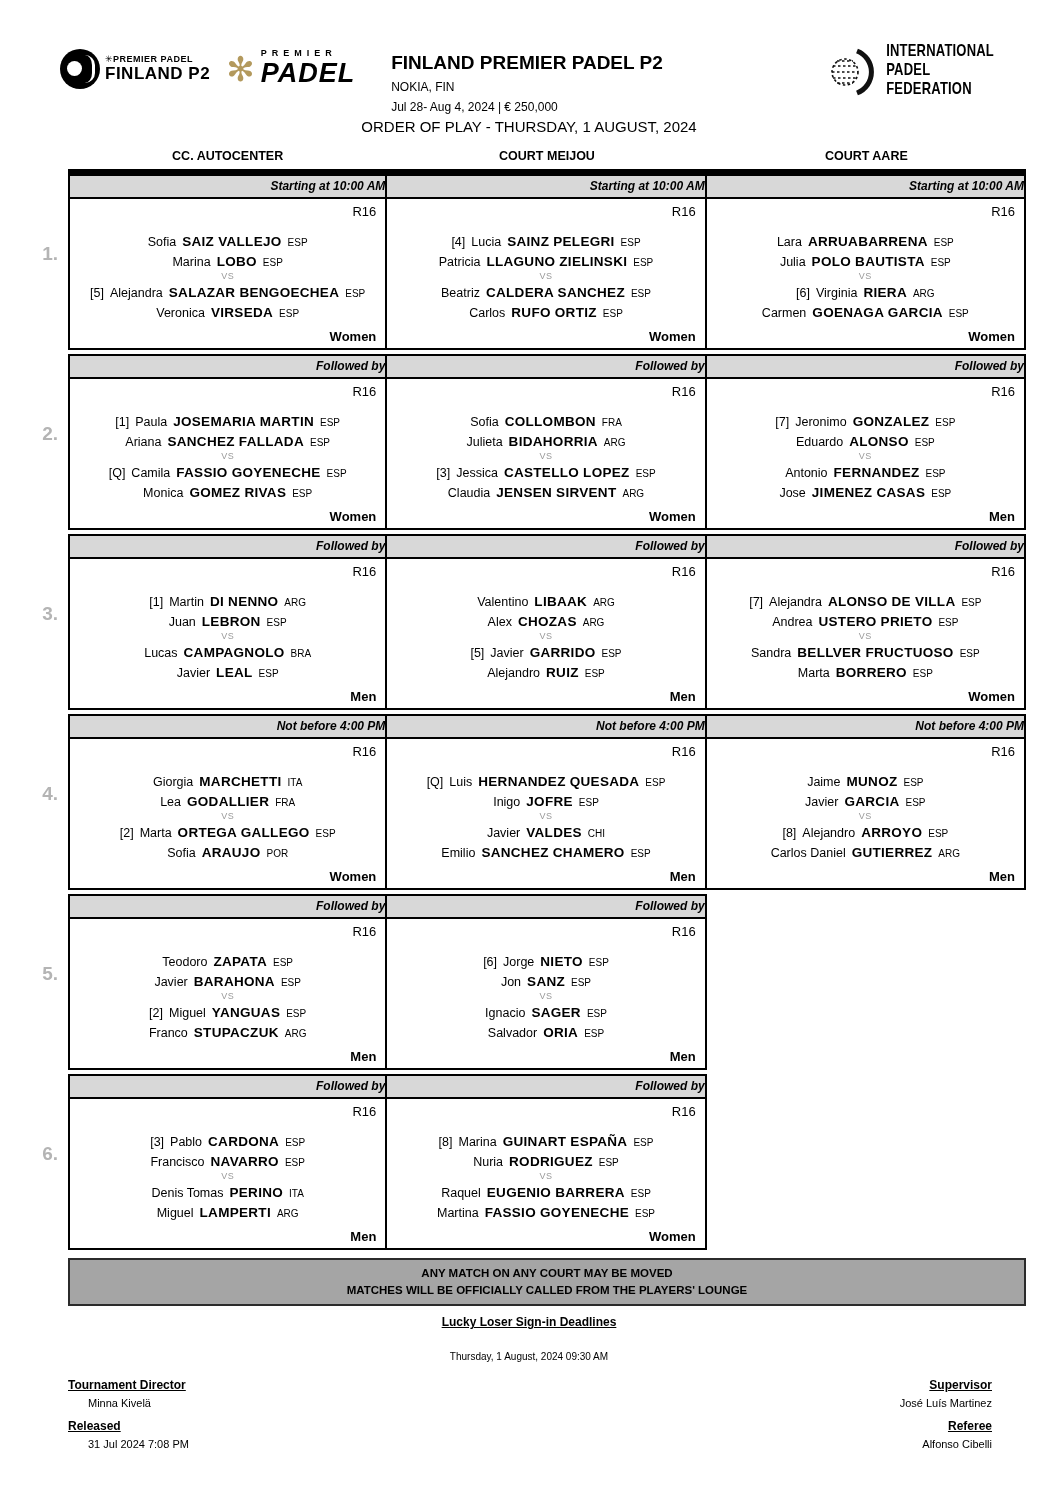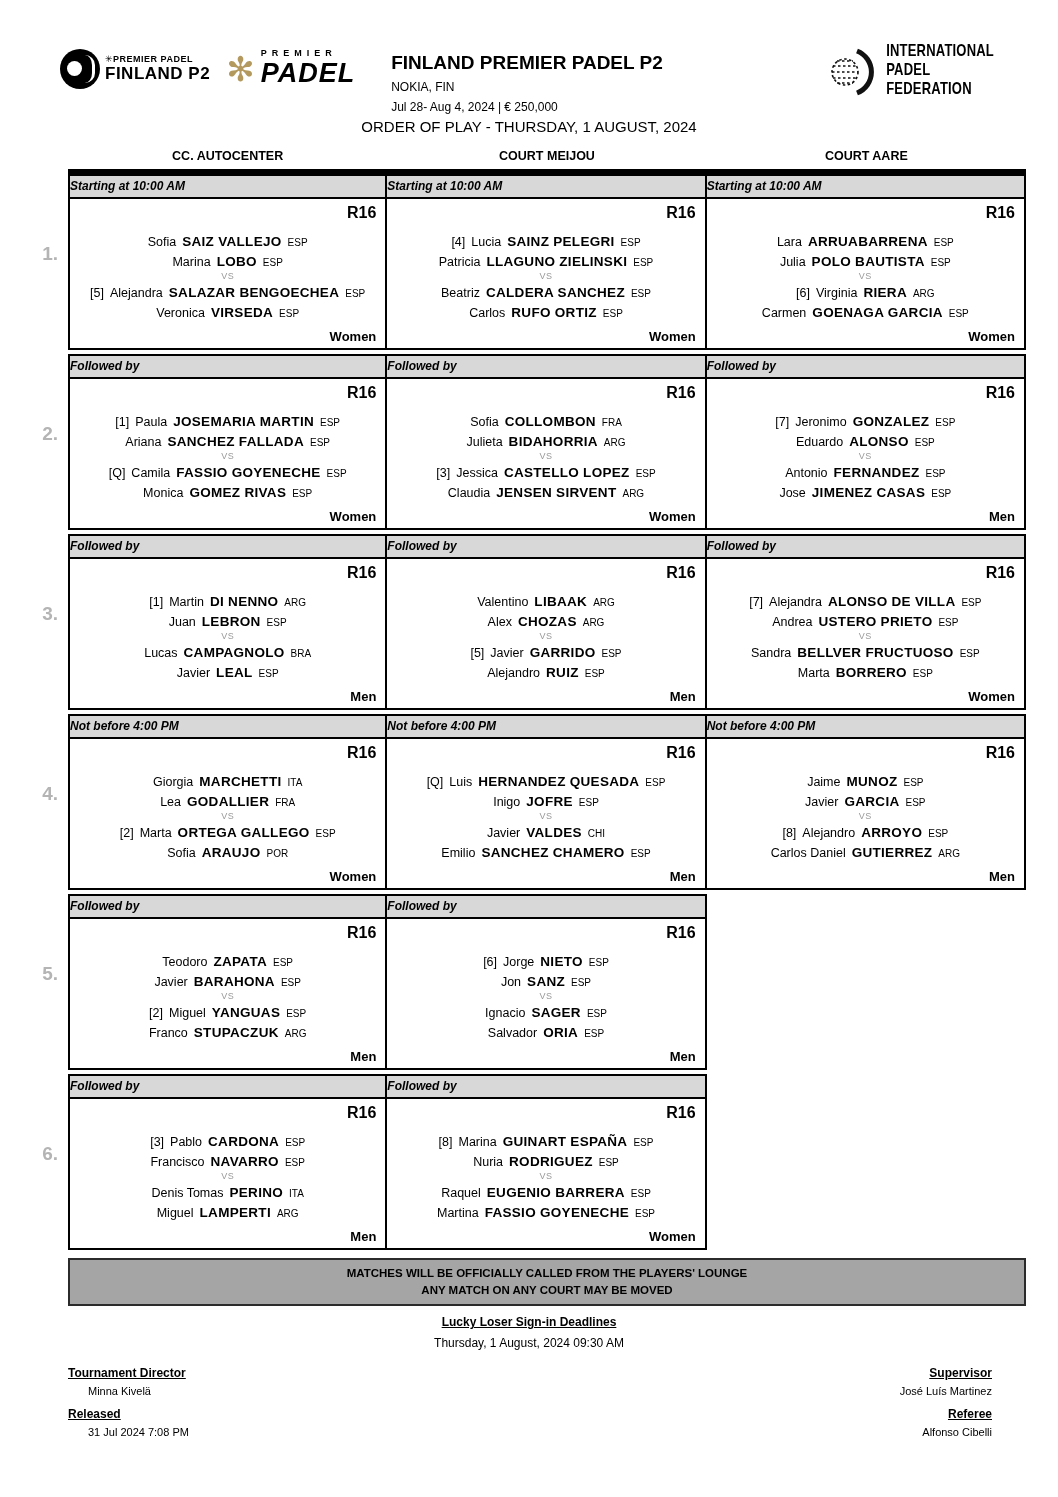"Starting at 10:00 AM" .slot-header { text-align: left -> right }
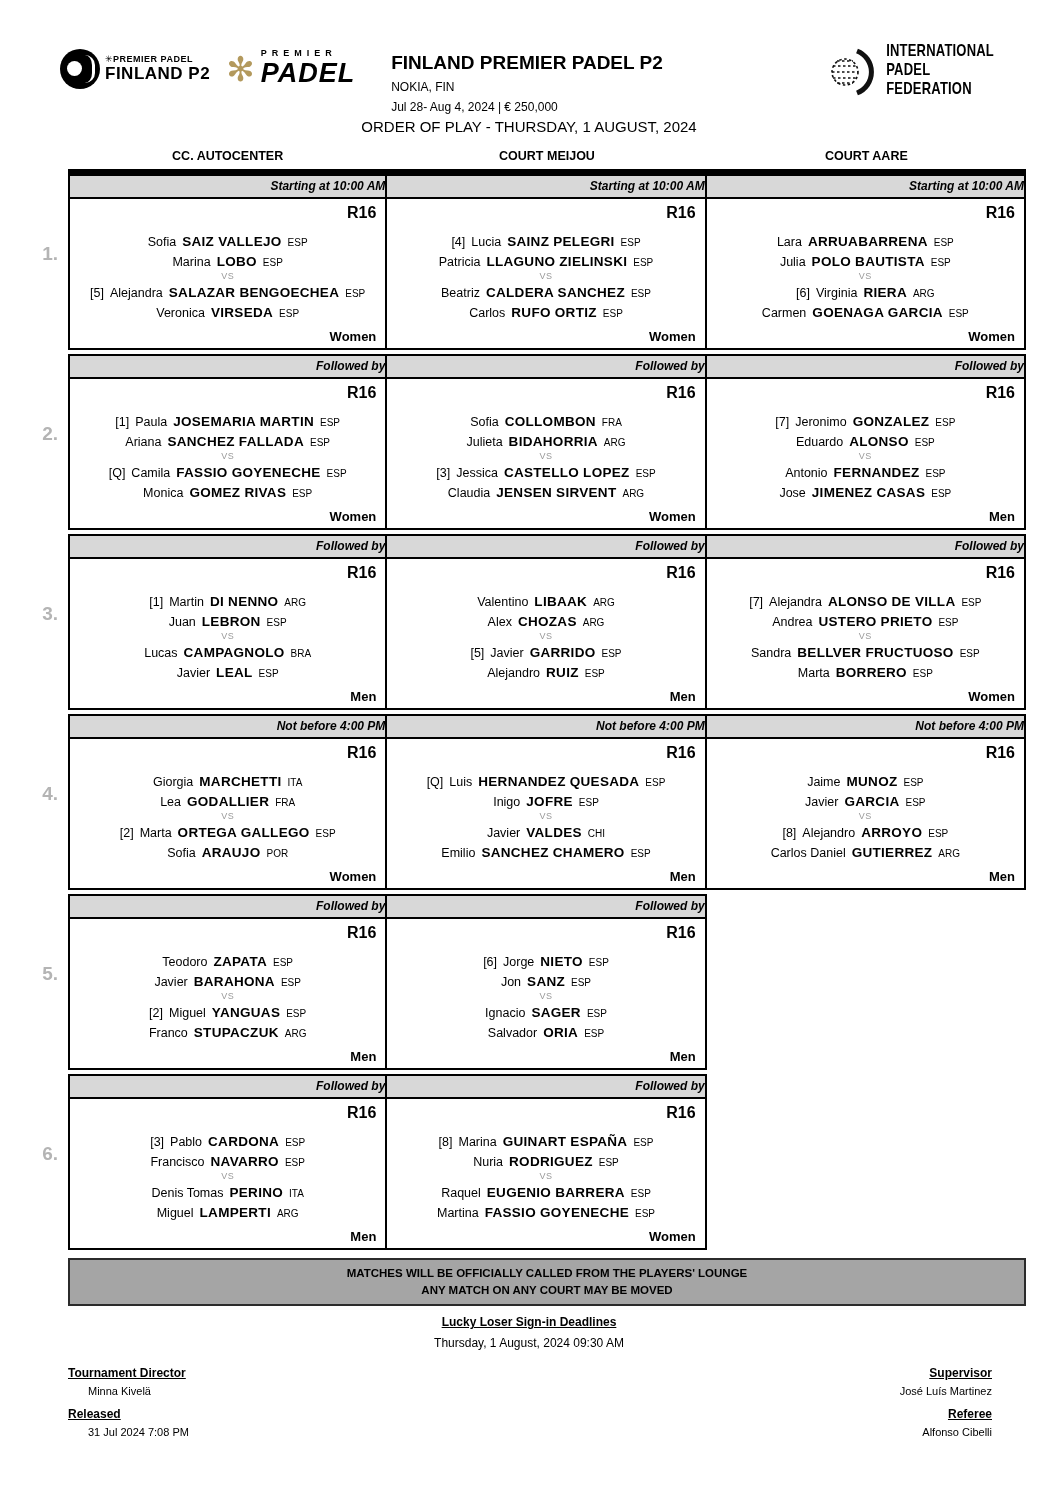"R16" .round { font-size: 16px -> 13px; font-weight: bold -> normal }
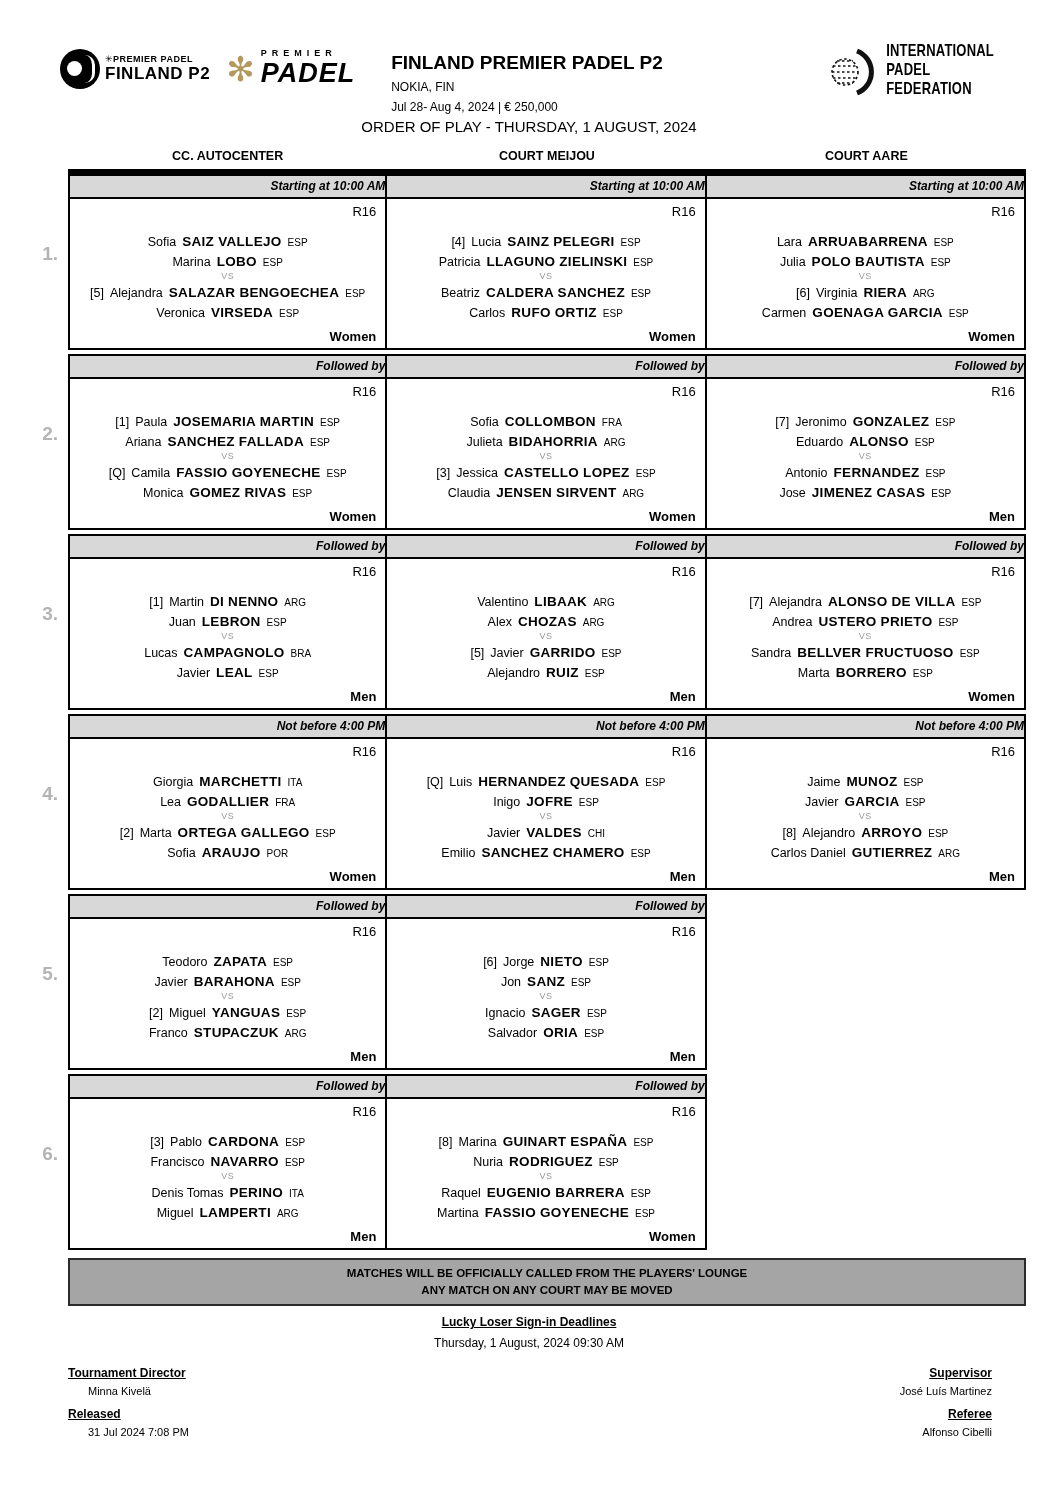"MATCHES WILL BE OFFICIALLY CALLED" div { order: before "ANY MATCH ON ANY COURT" -> after "ANY MATCH ON ANY COURT" }
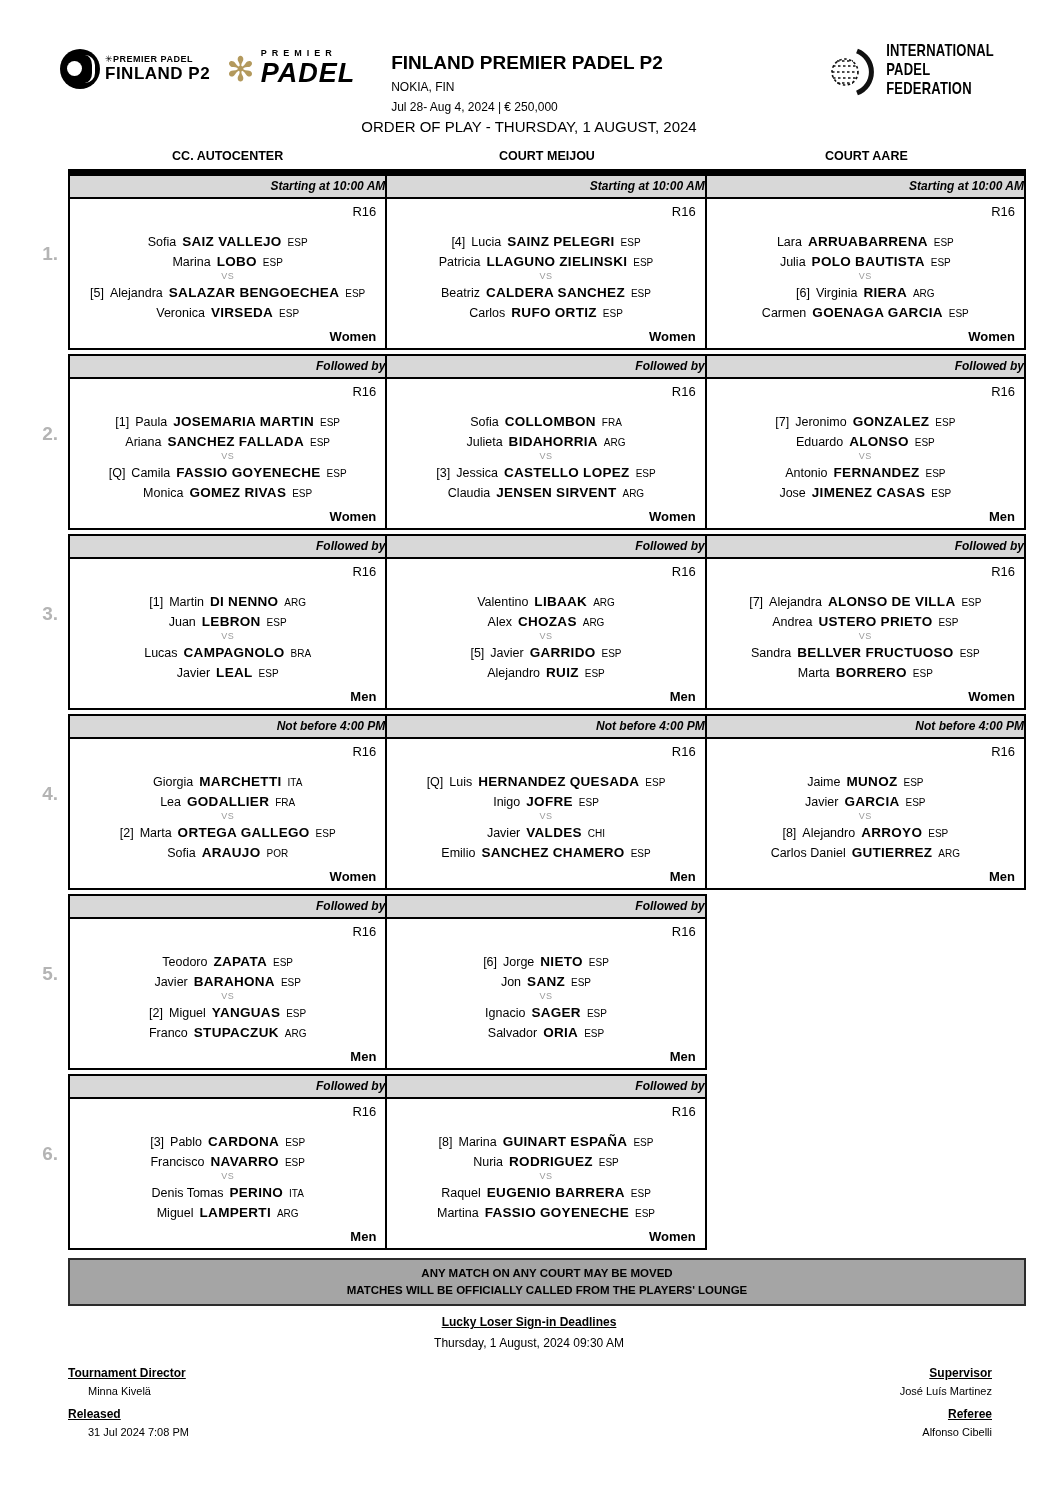"Thursday, 1 August, 2024 09:30" .lucky .lk-deadline { font-size: 12px -> 10px; margin-top: 7px -> 22px }
